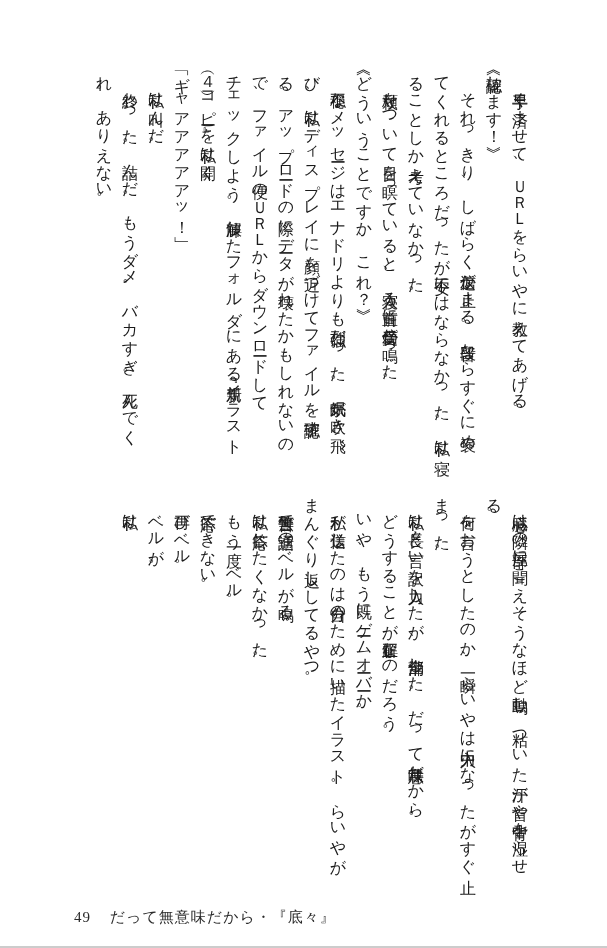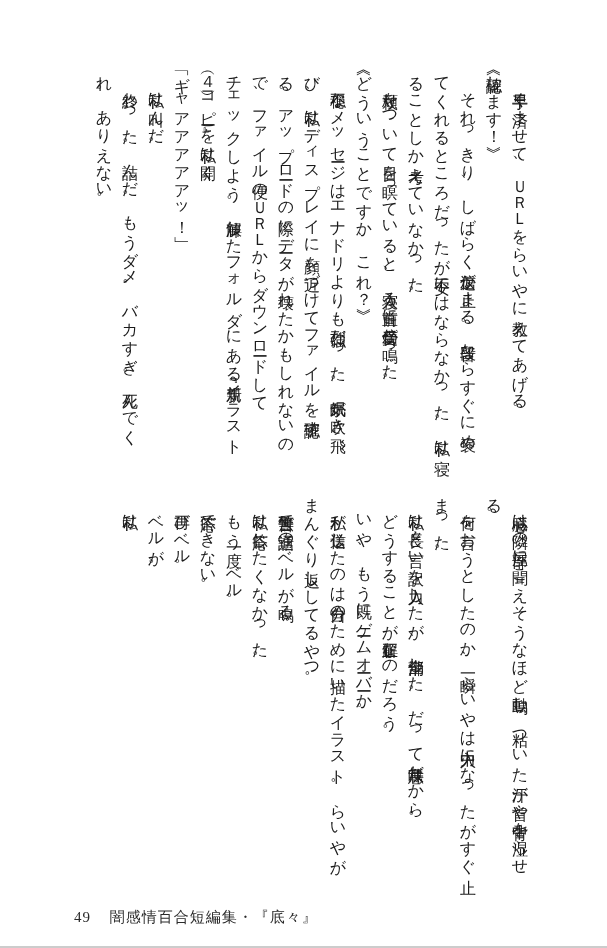"闇感情百合短編集・『底々』" span.running-title { text: 闇感情百合短編集 -> だって無意味だから }
